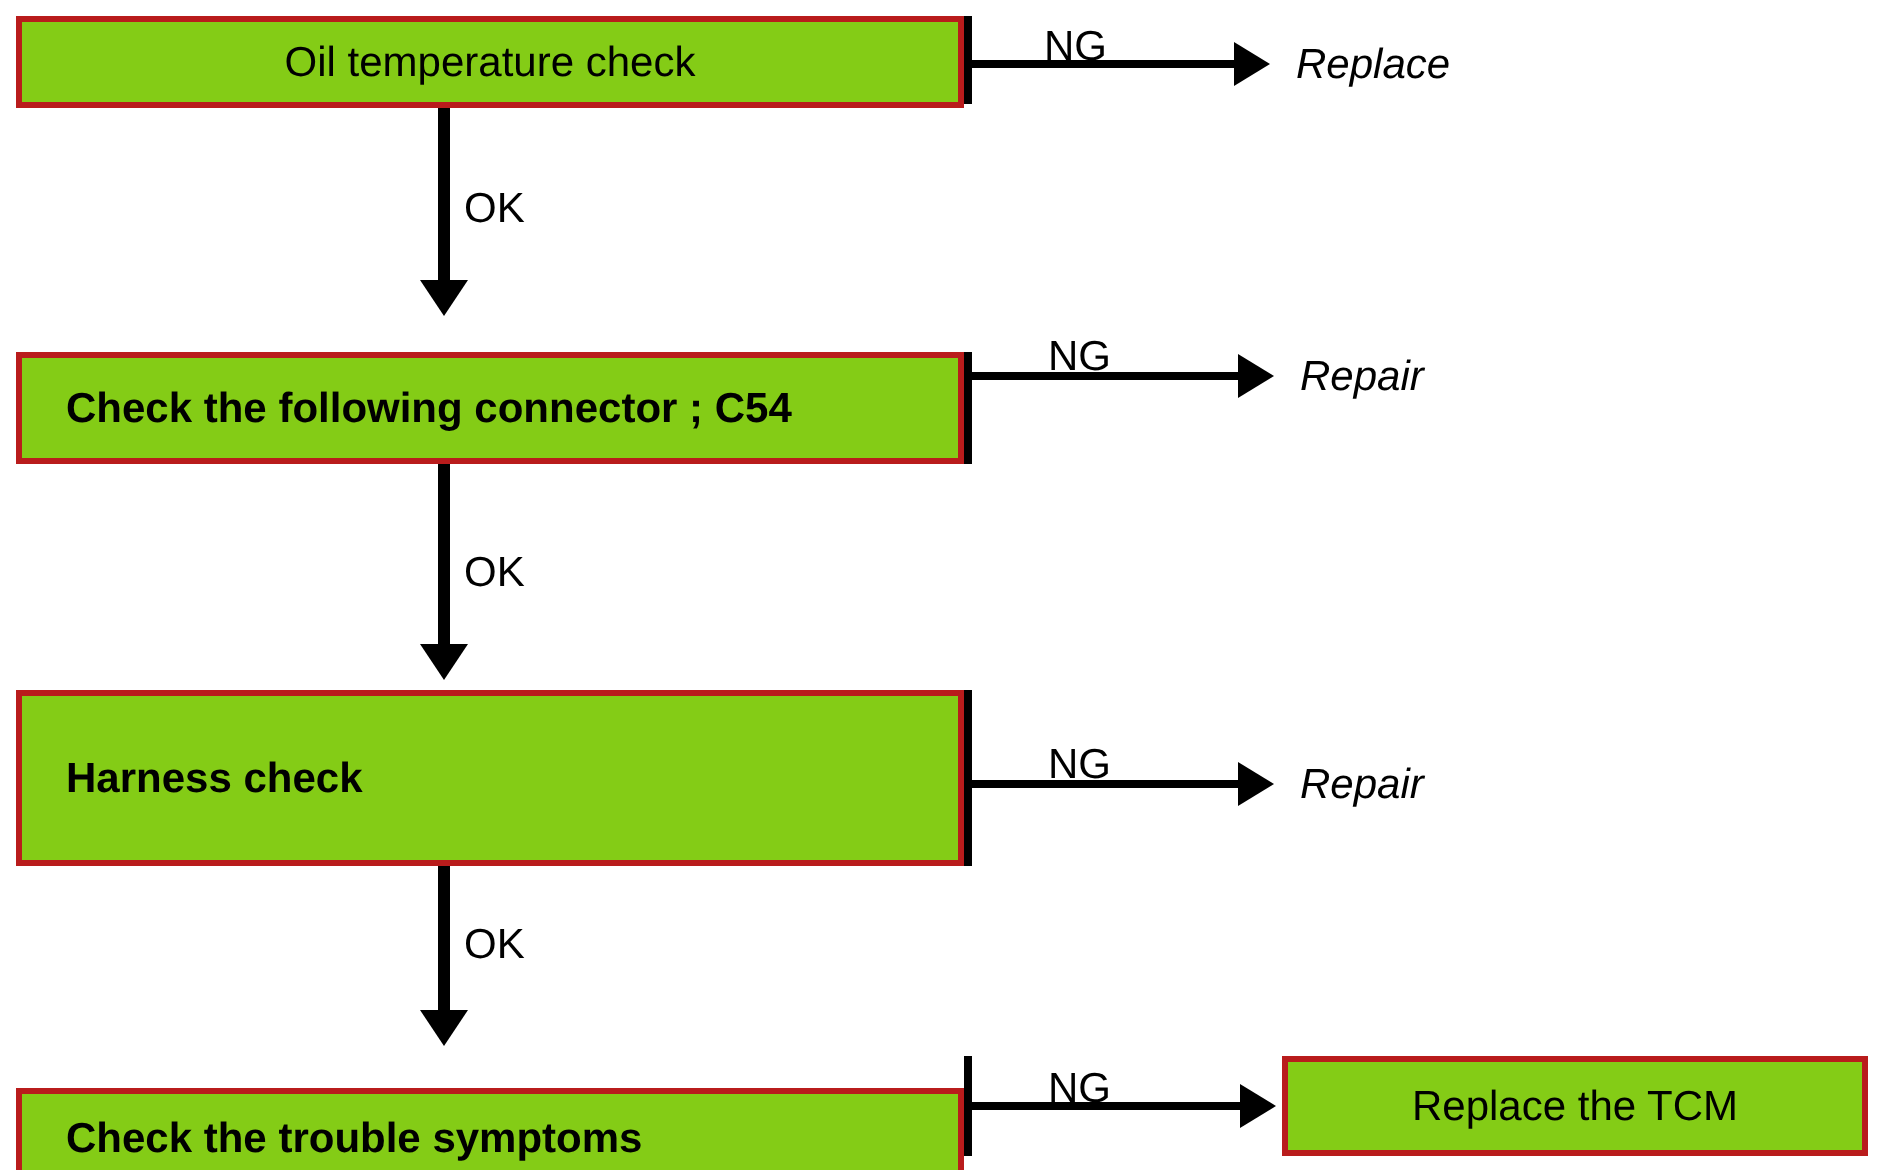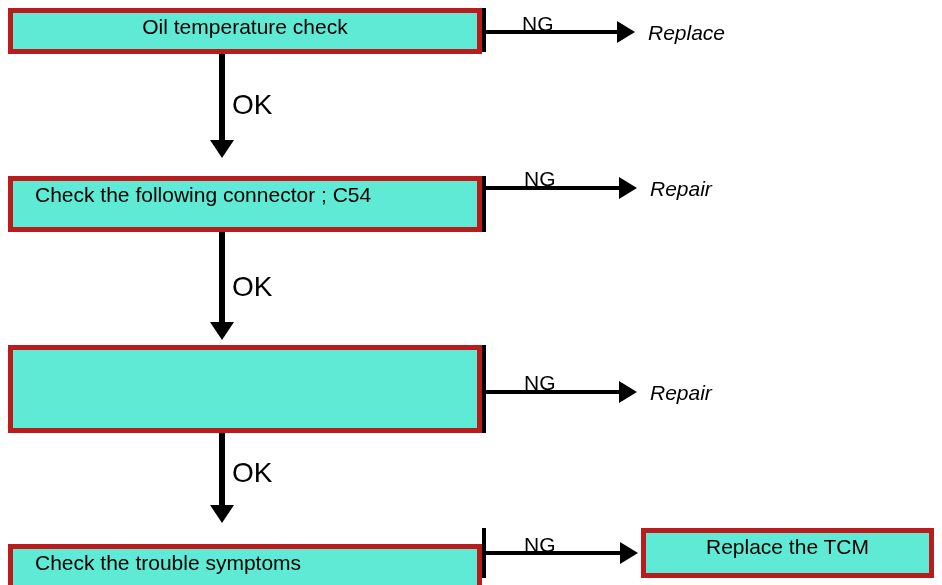"Oil temperature check" .node-box { background: #5eead4 -> #84cc16; border: 5px solid #b91c1c -> 3px solid #b91c1c; justify-content: none -> center }
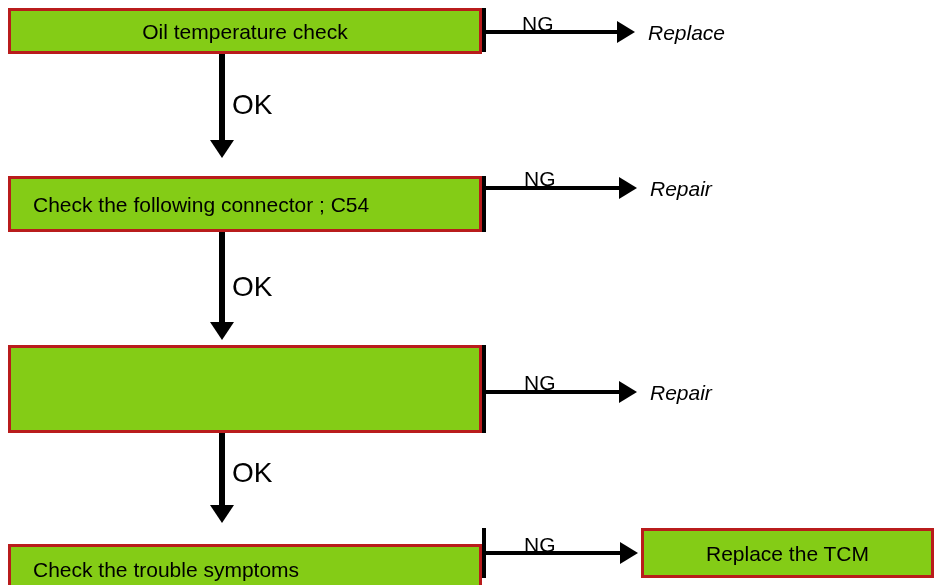"OK" .ok-label { font-size: 28px -> 21px }
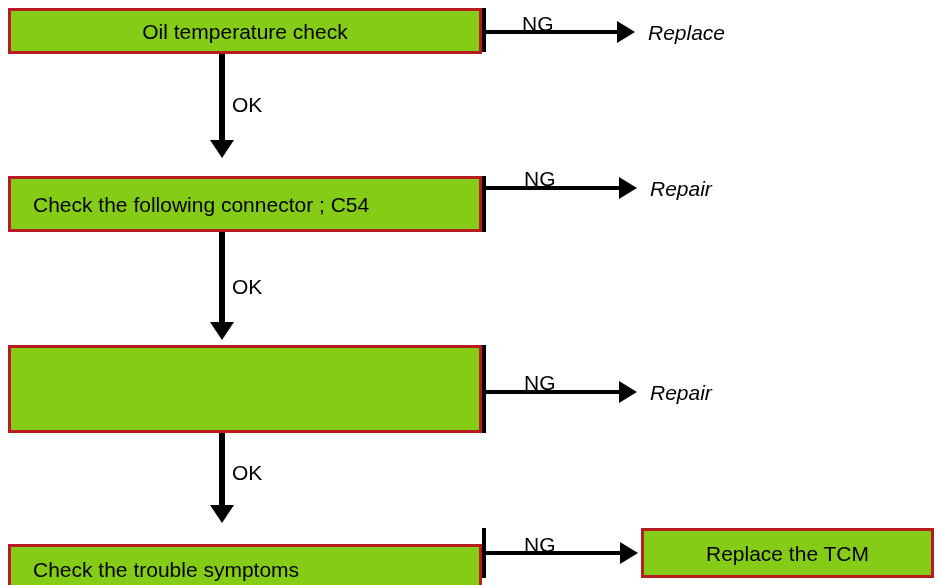"Check the following connector ;" .align-left .line { font-weight: none -> bold }
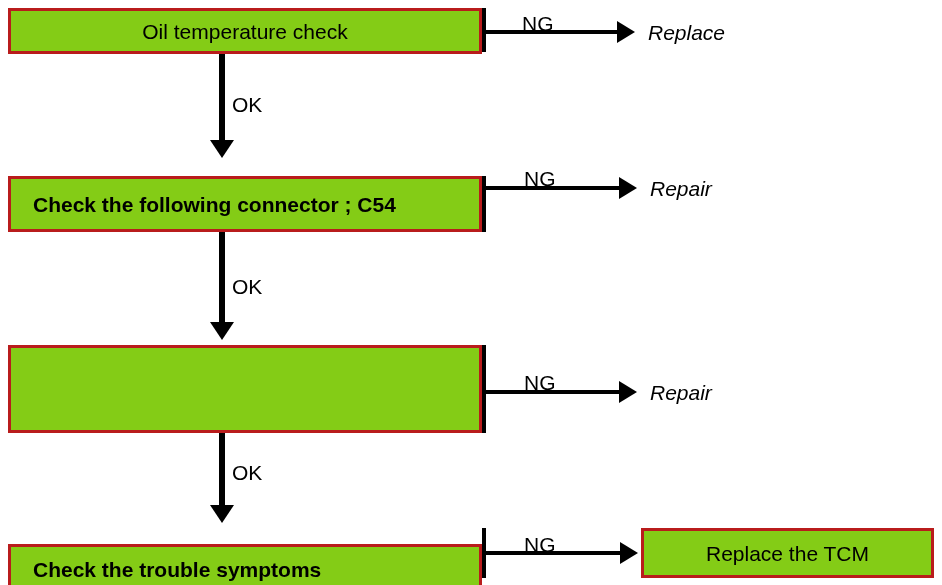"Harness check" div.line { html: none -> <div>Harness check</div> }
